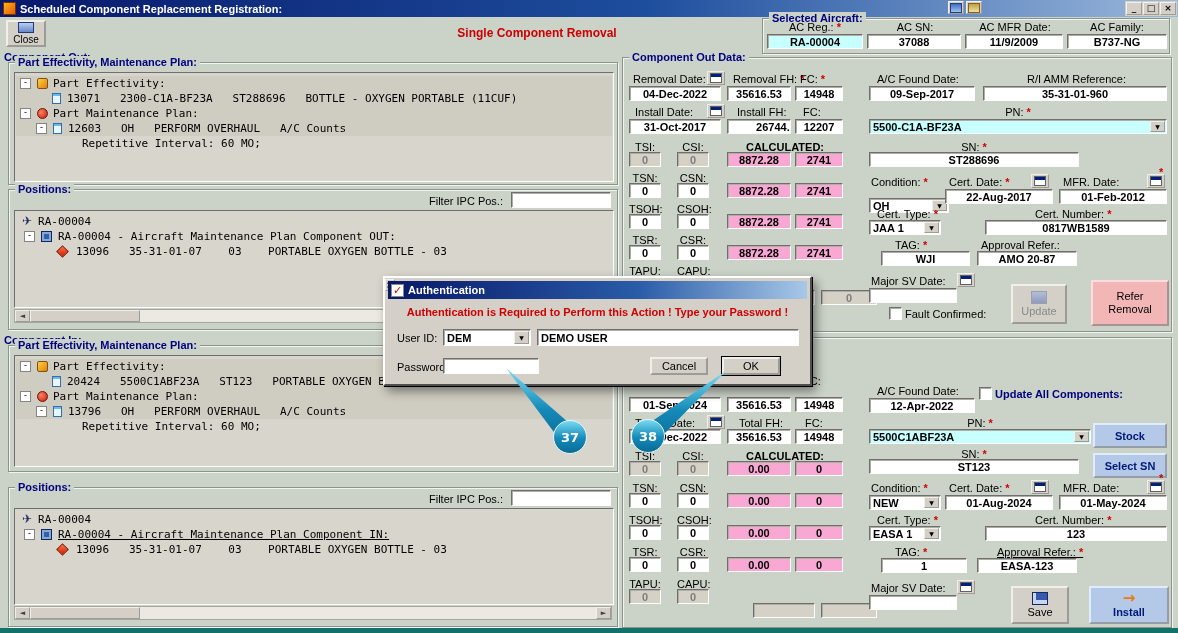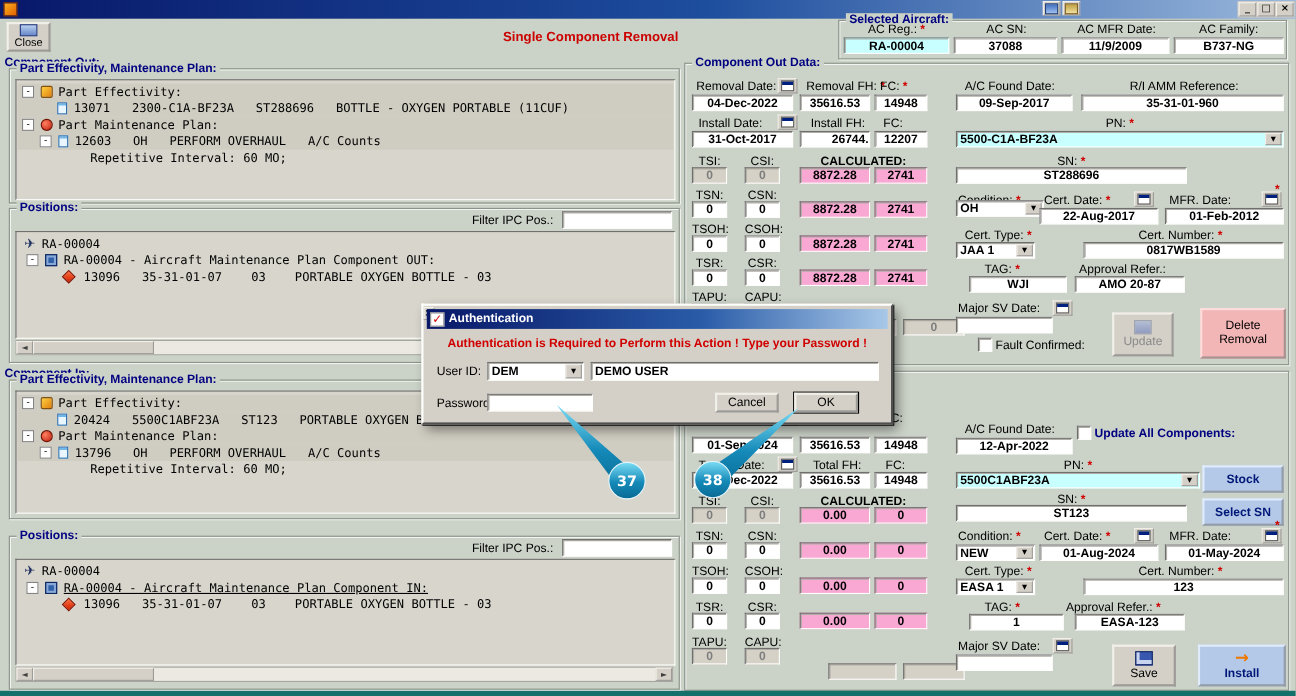"Scheduled Component Replacement" span.wtitle { html: none -> <span>Scheduled Component Replacement Registration:</span> }
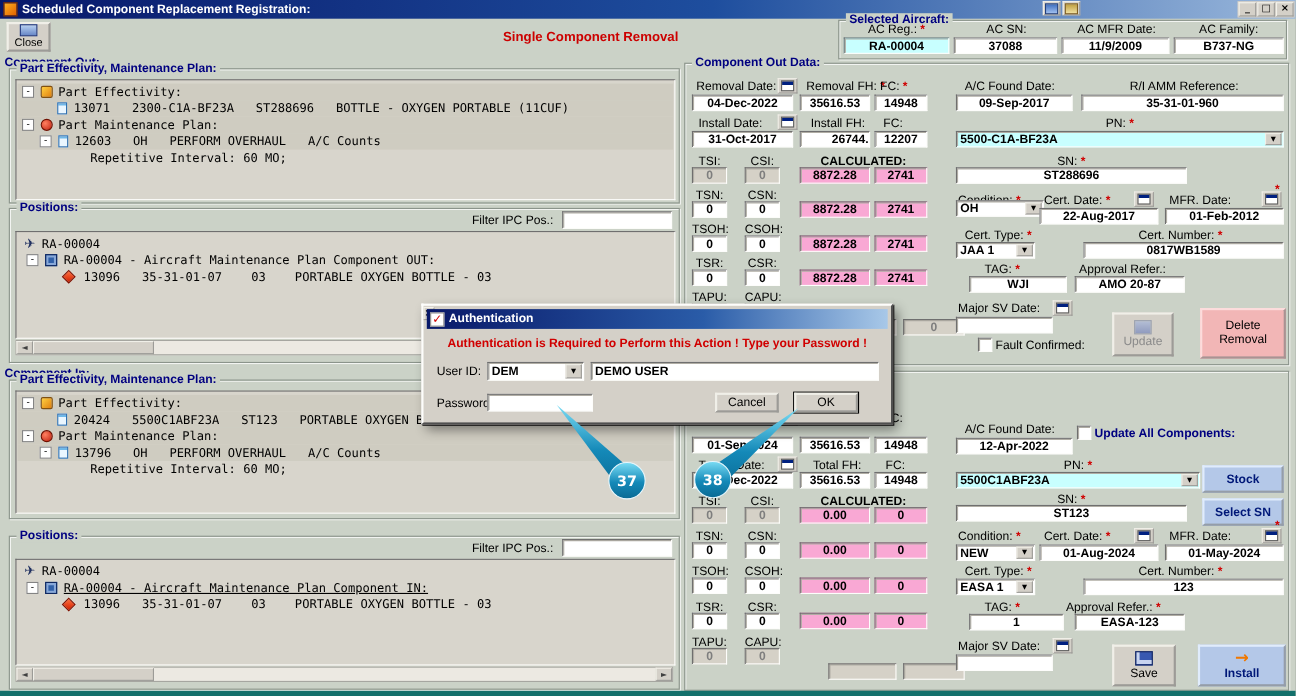"OH" div.fld { top: 124px -> 140px }
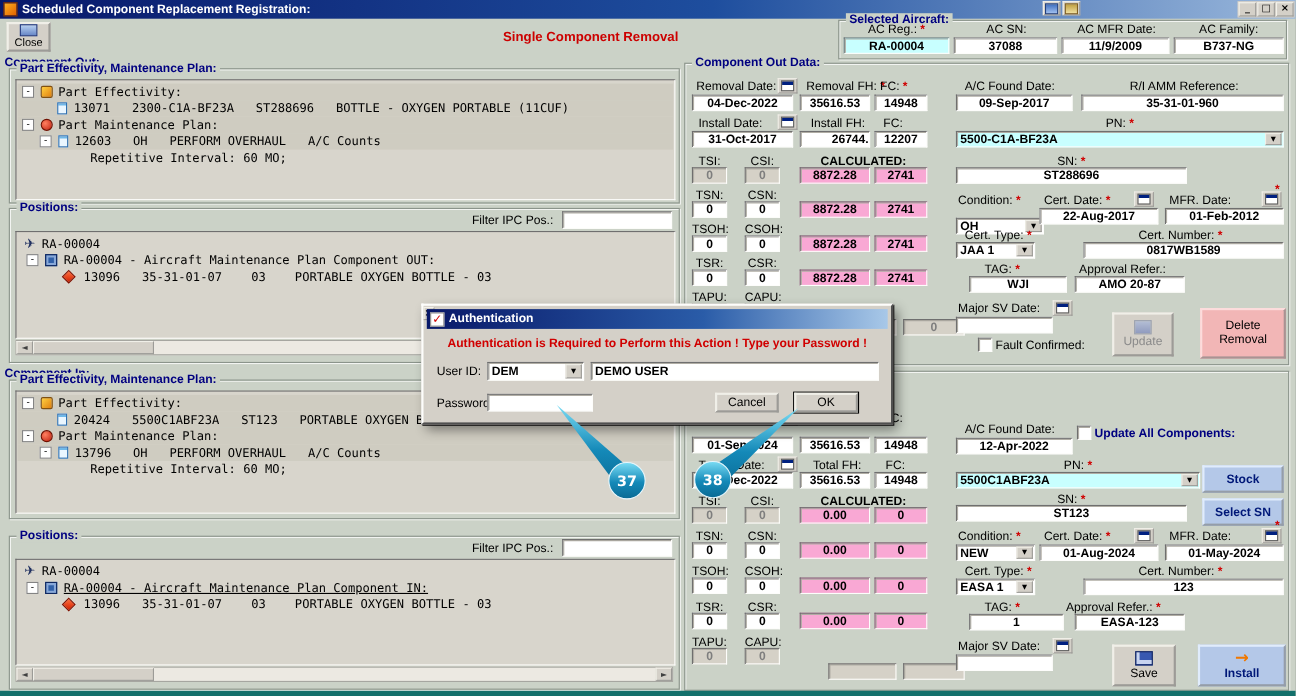"Delete Removal" span { text: Delete -> Refer }
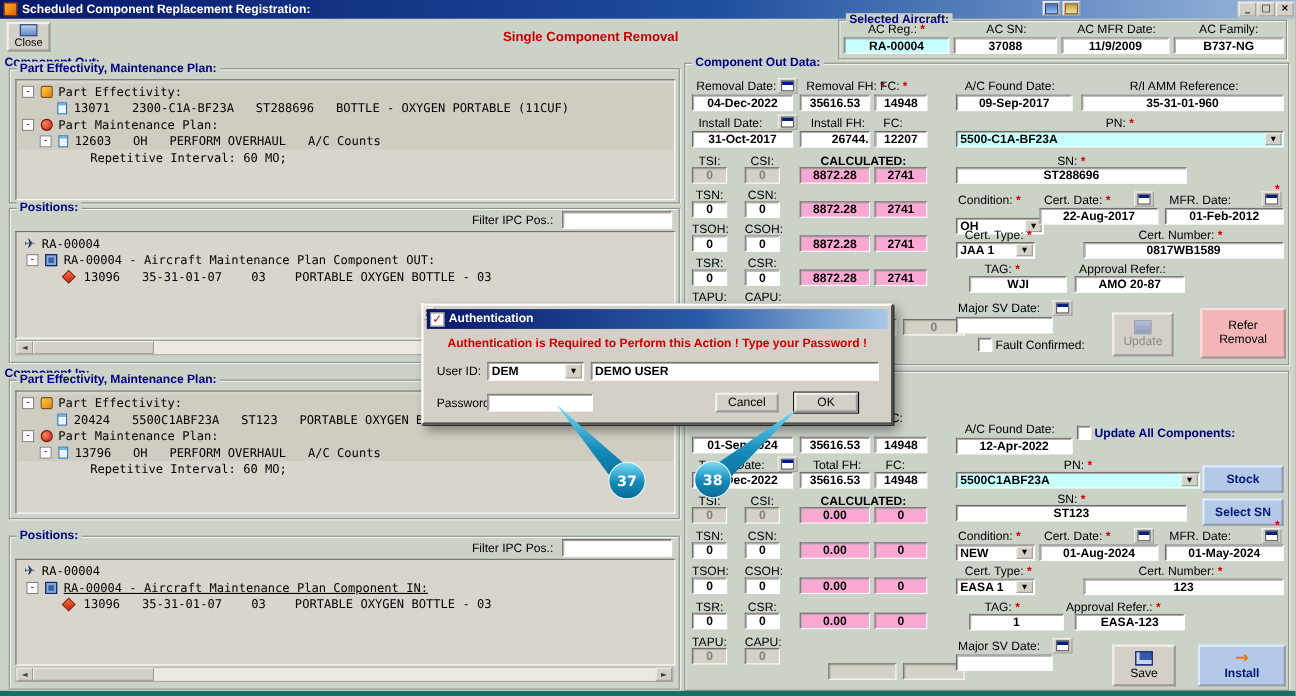"Approval Refer.: *" span.lbl { left: 346px -> 374px; text-decoration: none -> underline }
